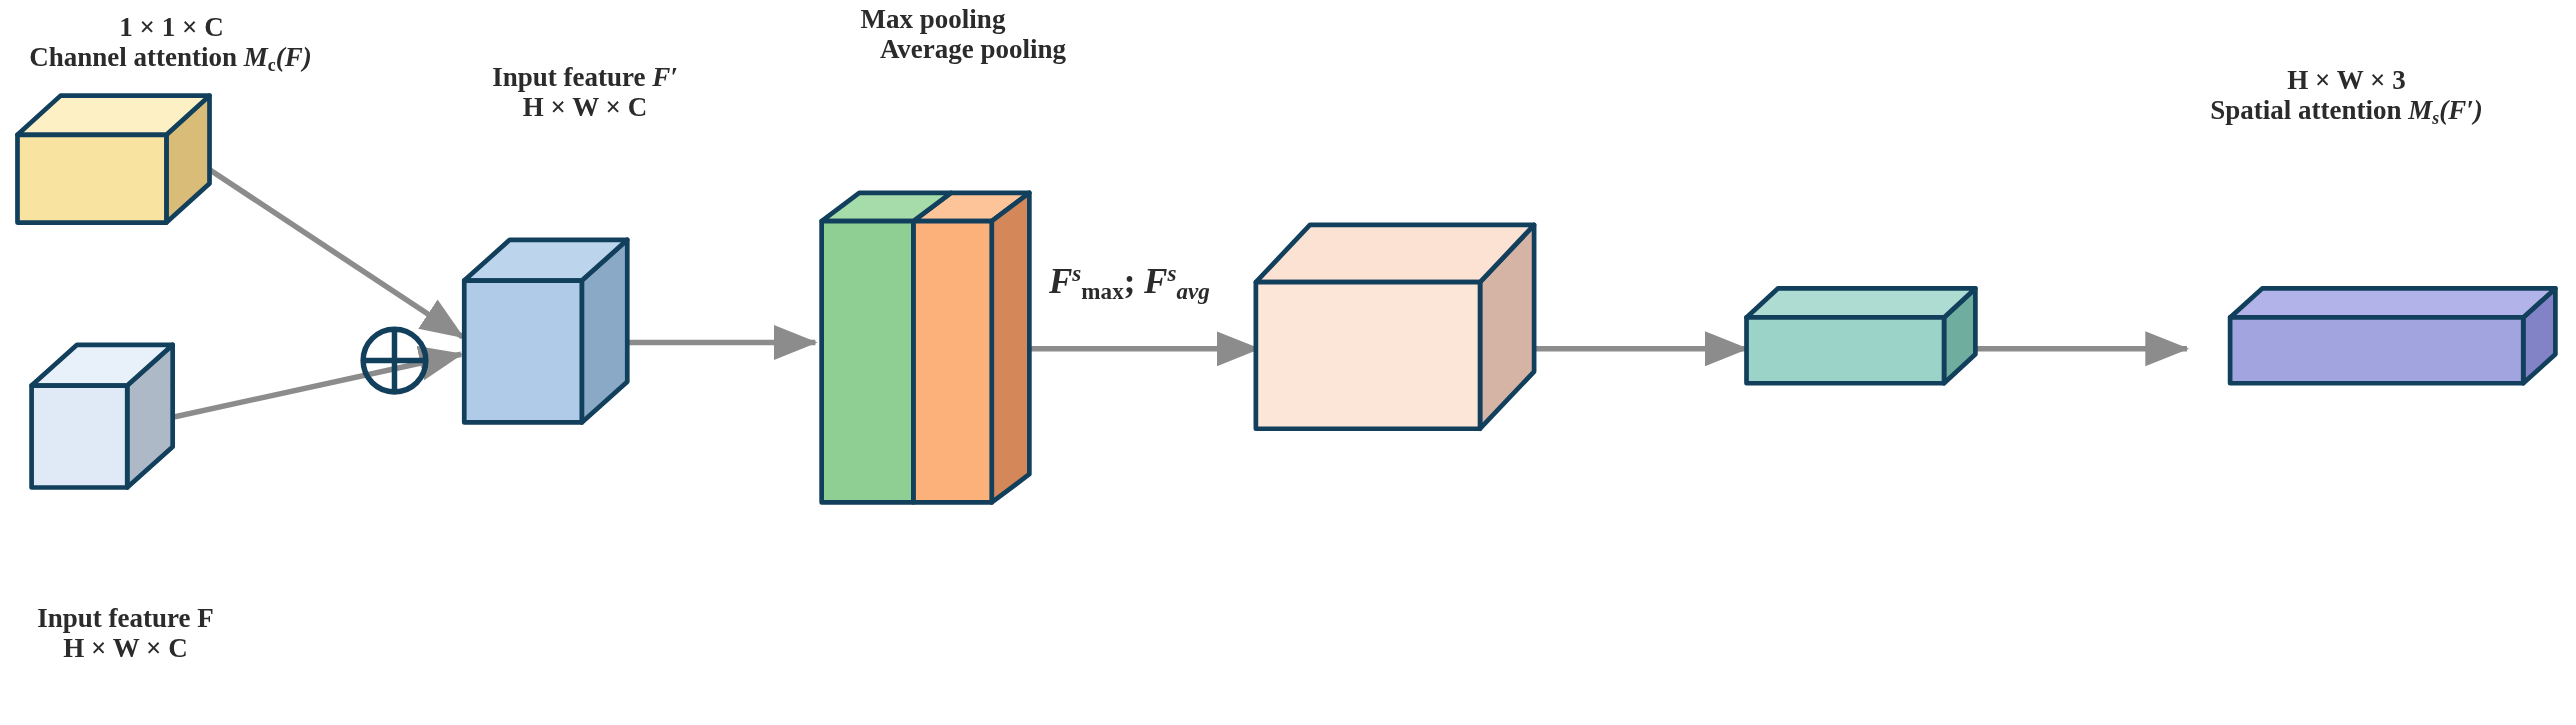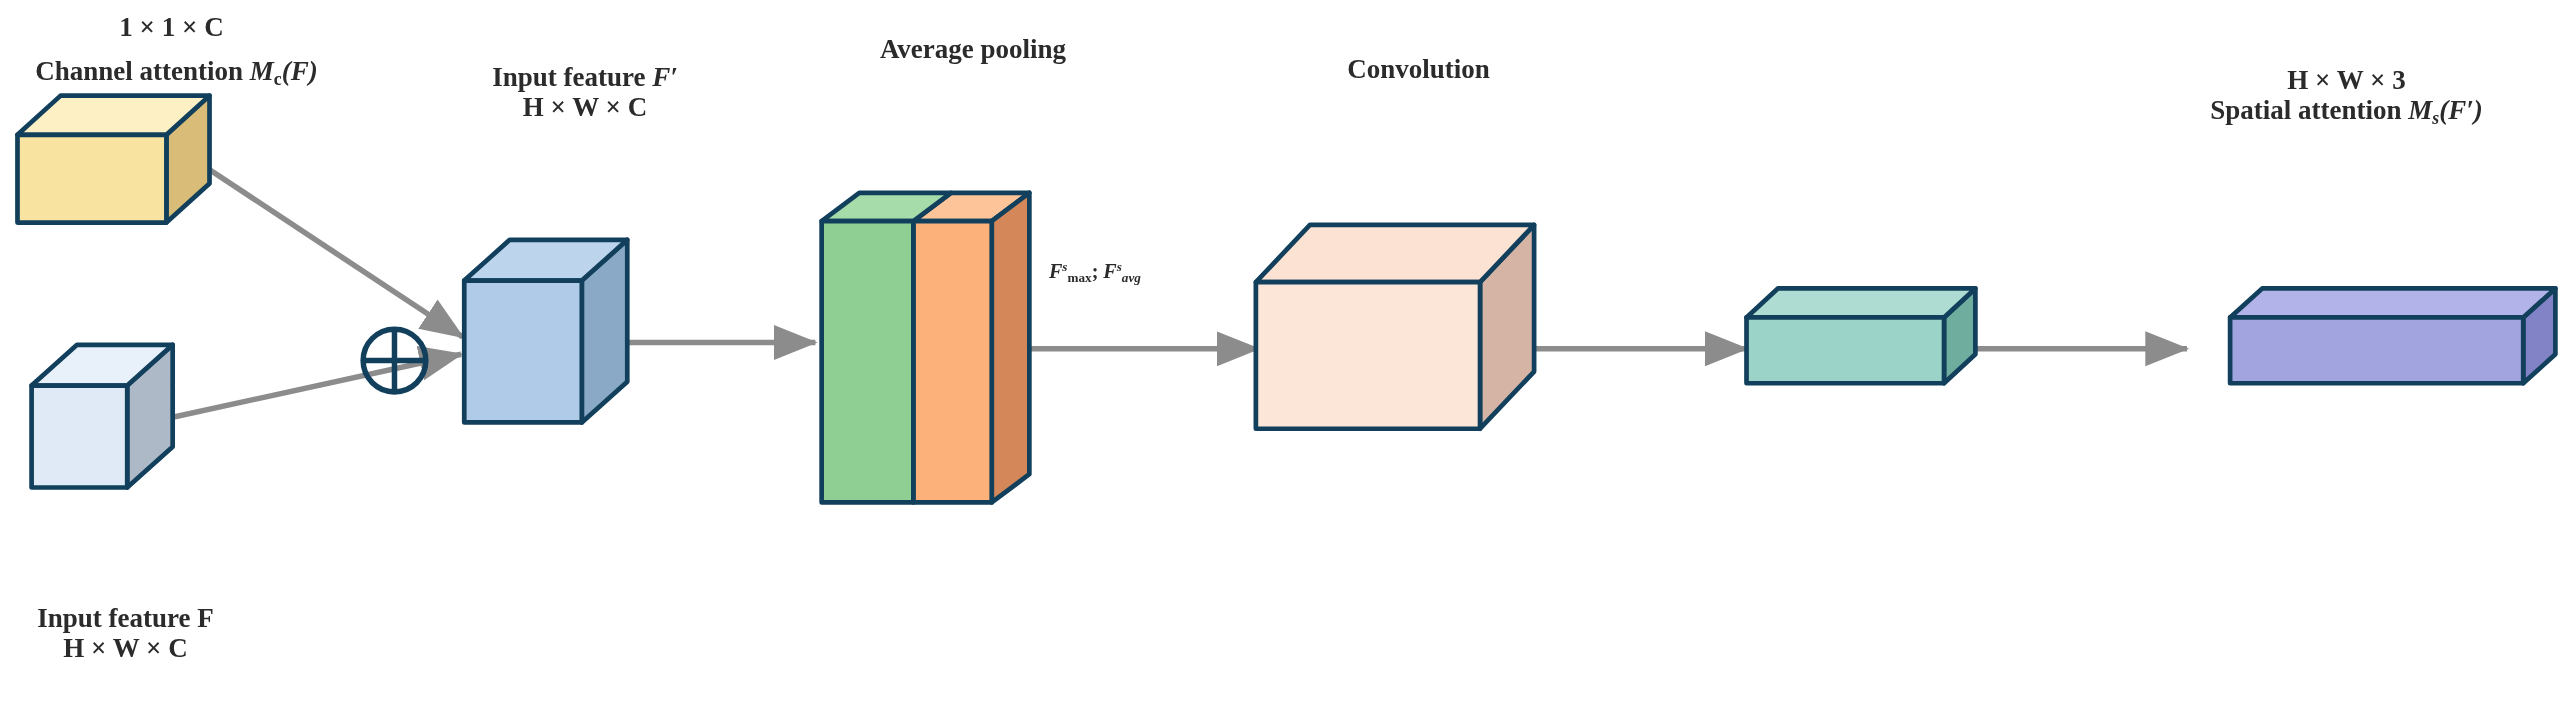"Max pooling" div.lbl { html: none -> <div> <span>Max pooling</span> </div> }
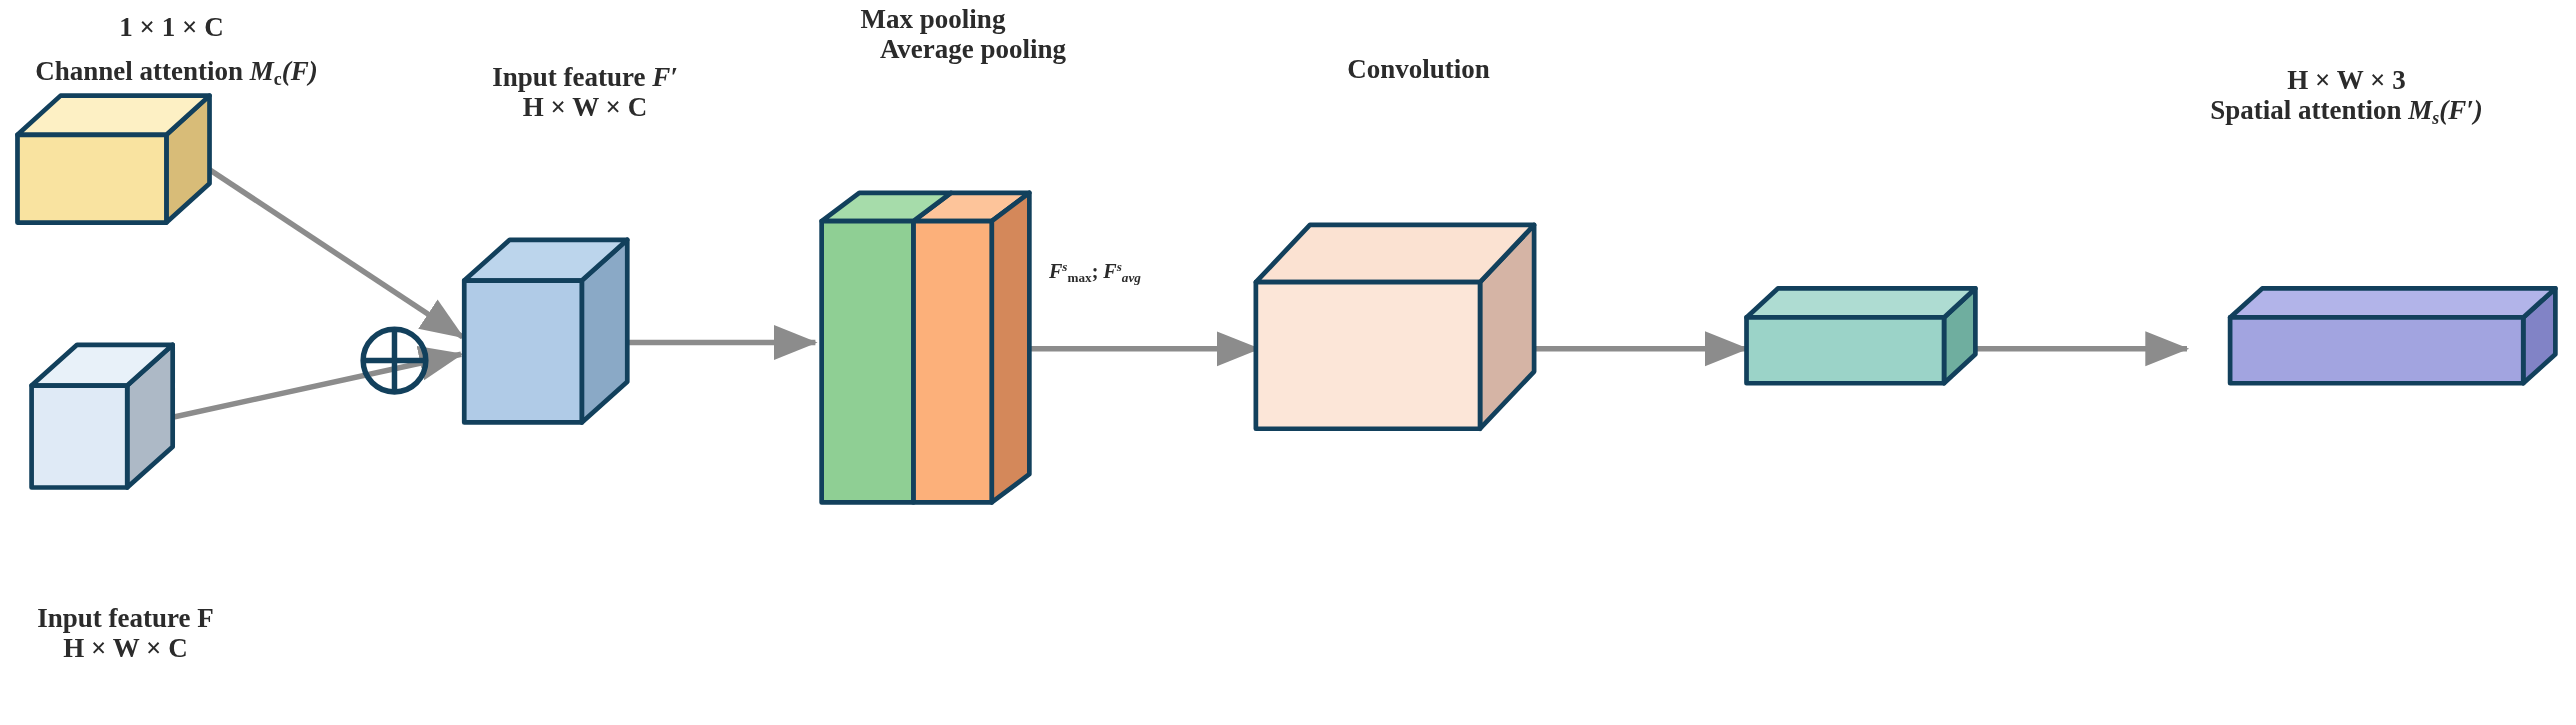"Channel attention Mc(F)" div.lbl { left: 12px -> 6px; margin-top: 14px -> none }
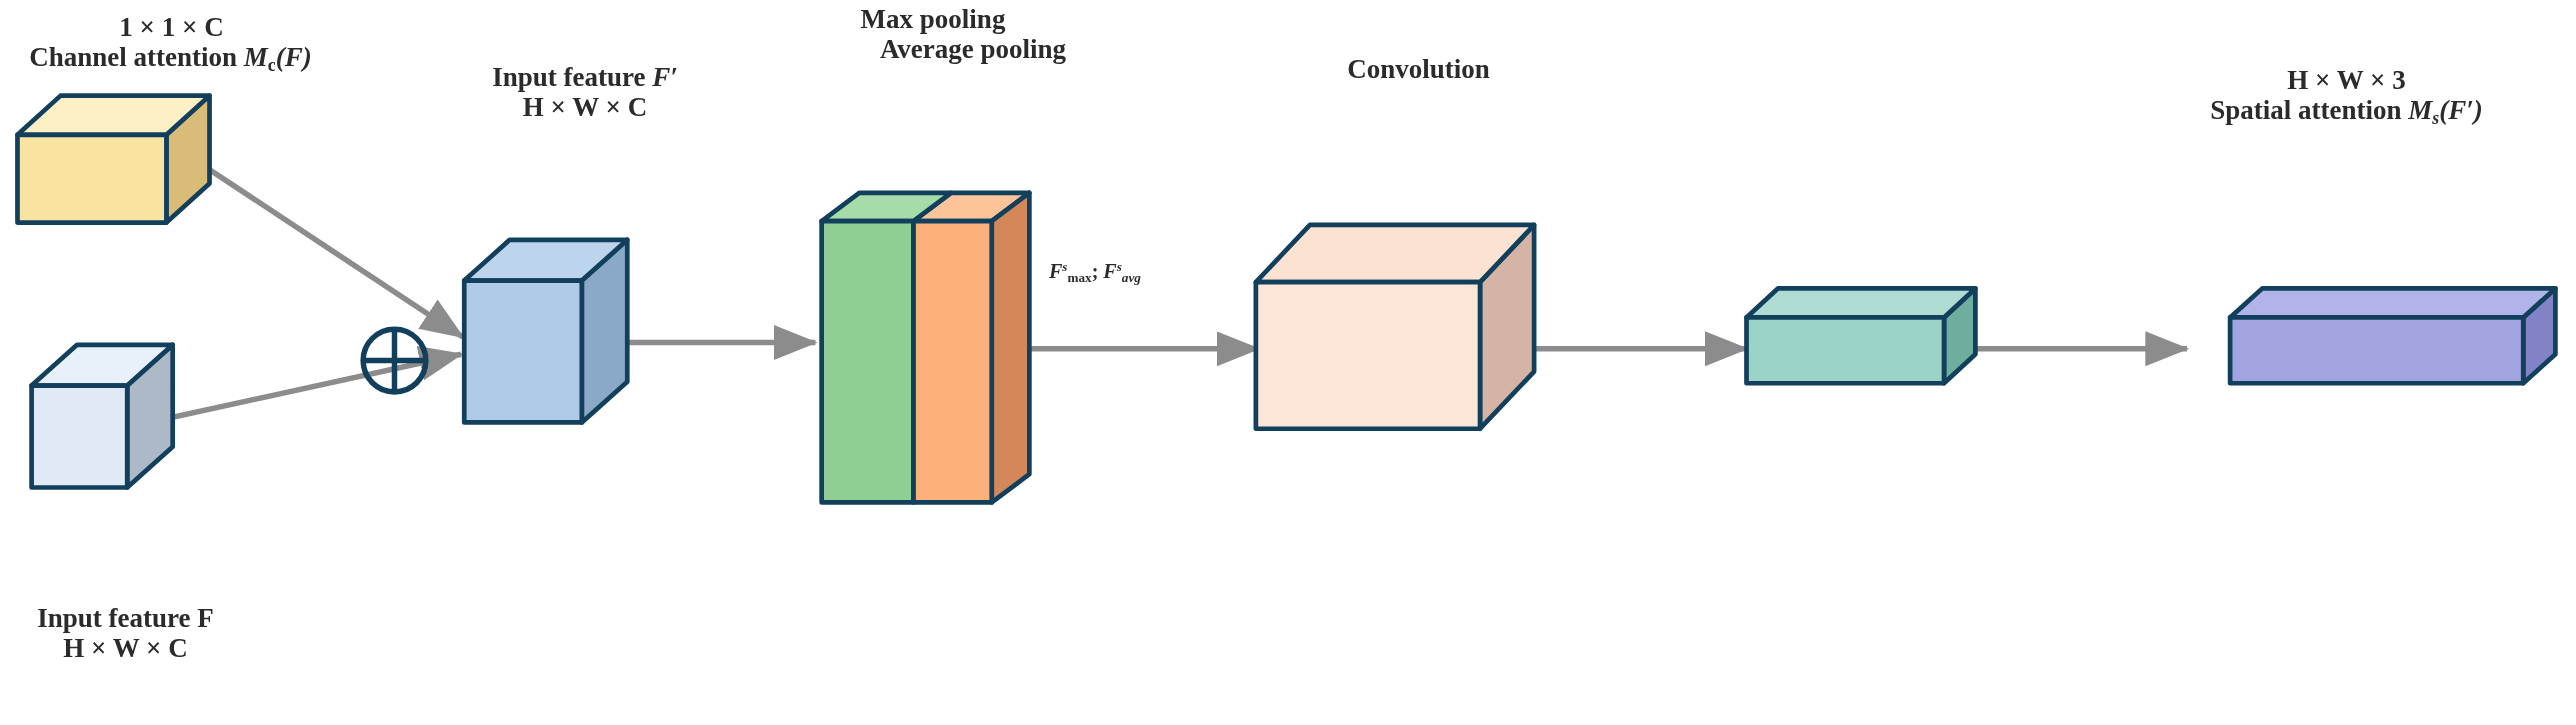"Convolution" div.lbl { html: <div> <span>Convolution</span> </div> -> none }
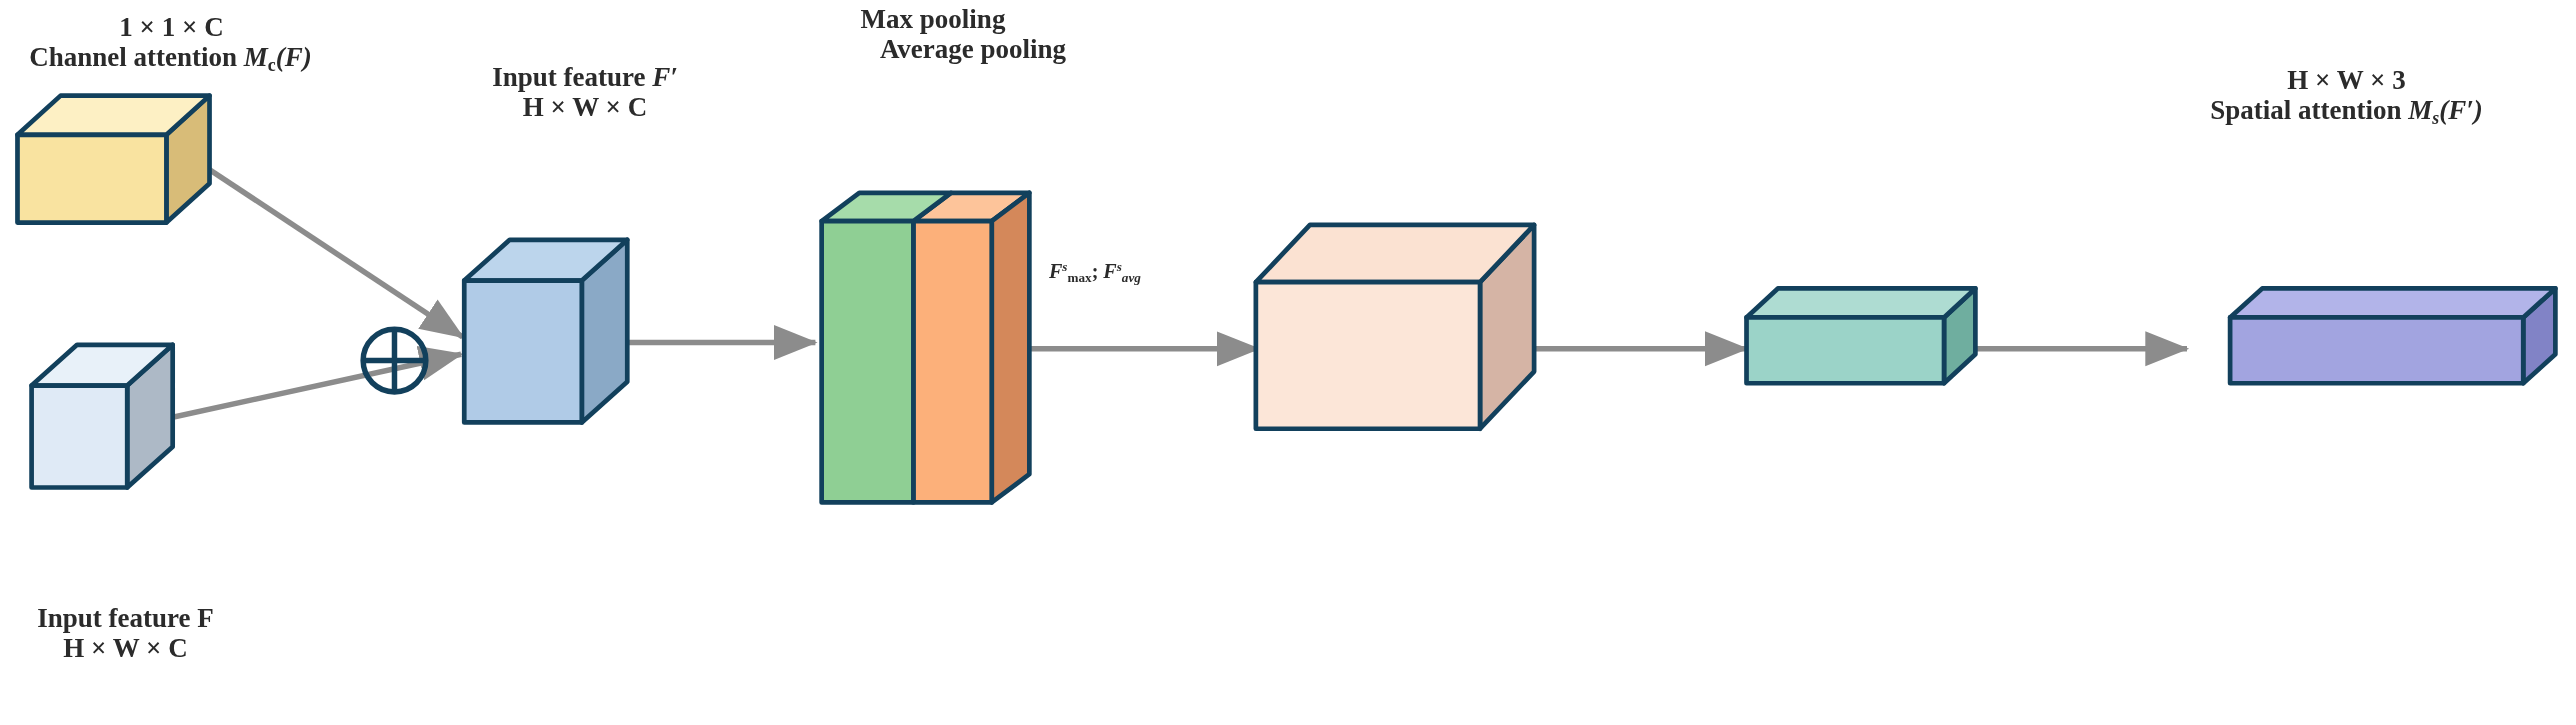"Fsmax; Fsavg" .frm { font-size: 20px -> 35px }
